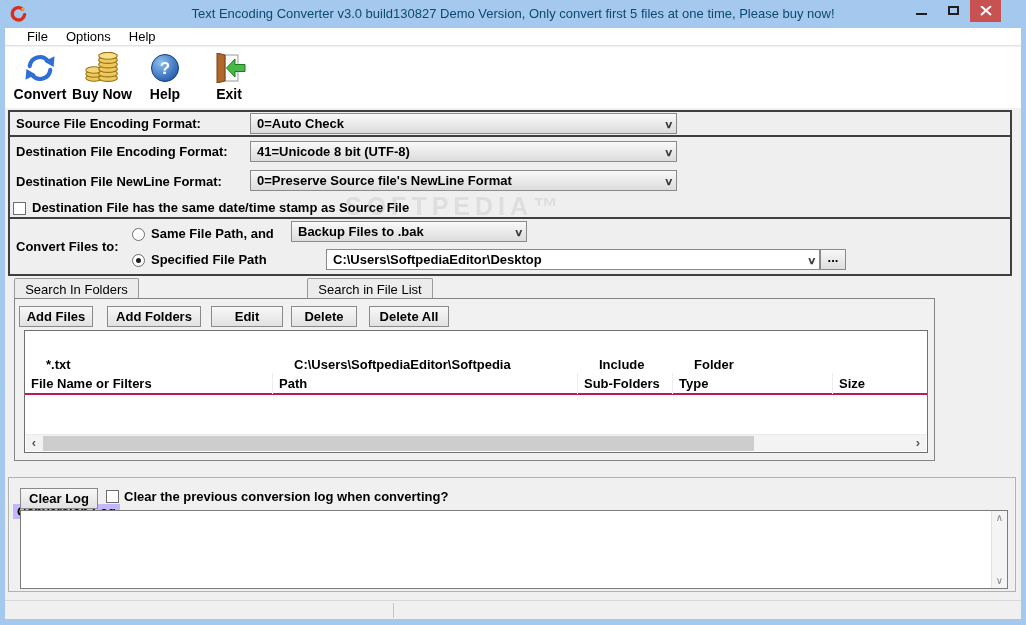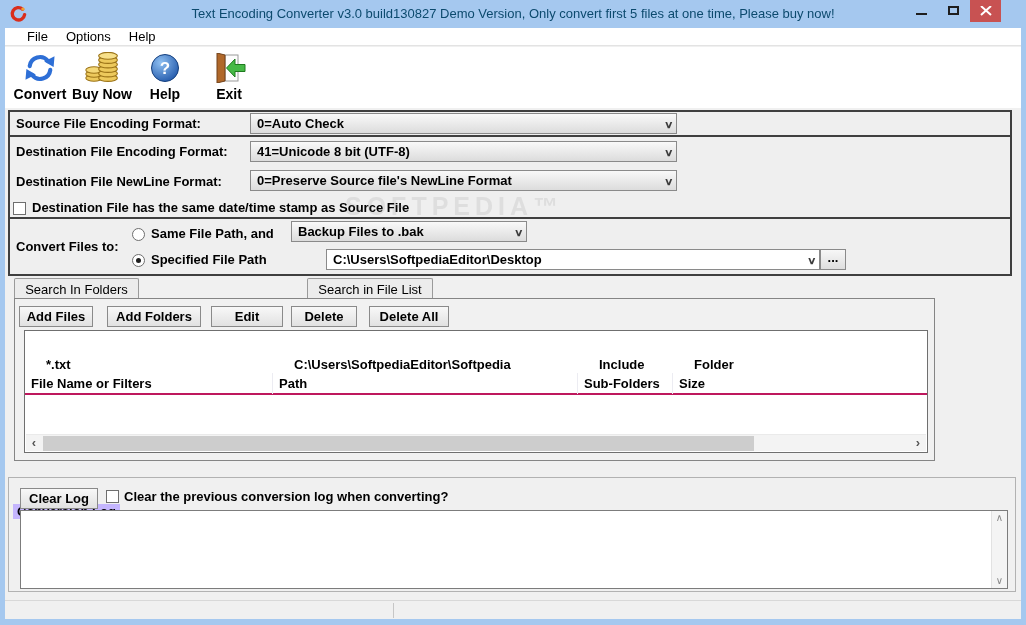"Type" span.th { html: none -> <span>Type</span> }
